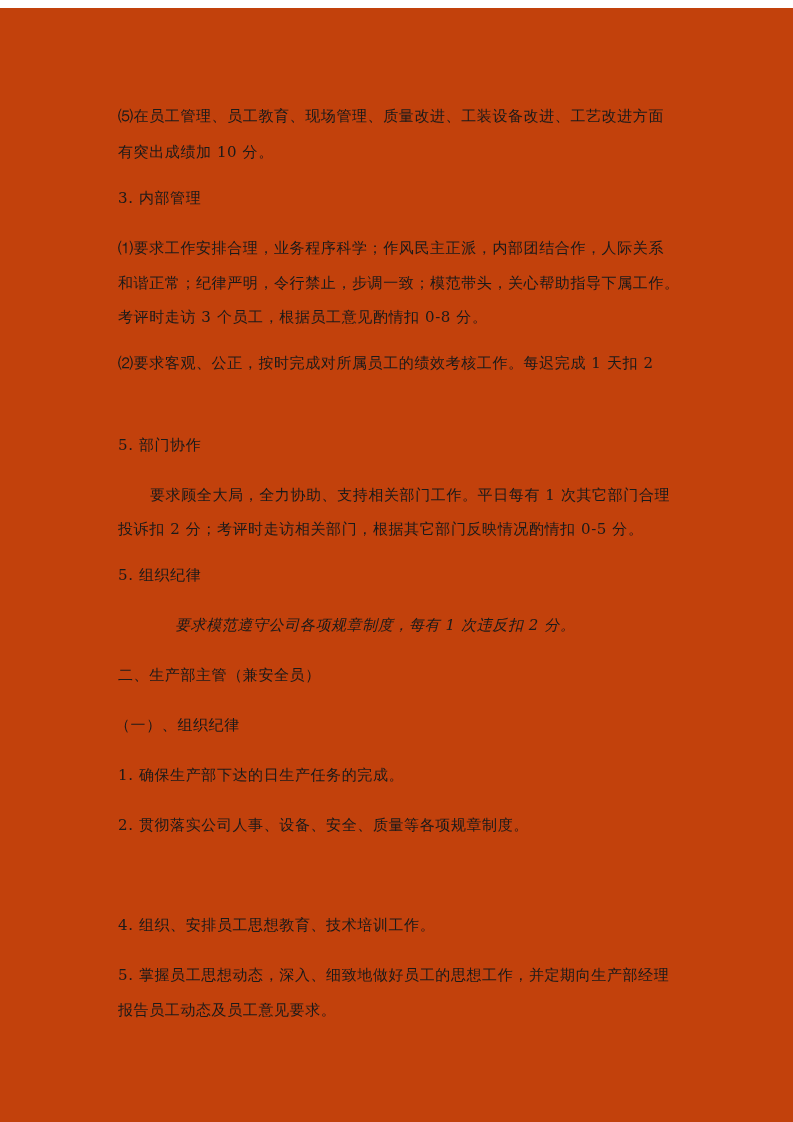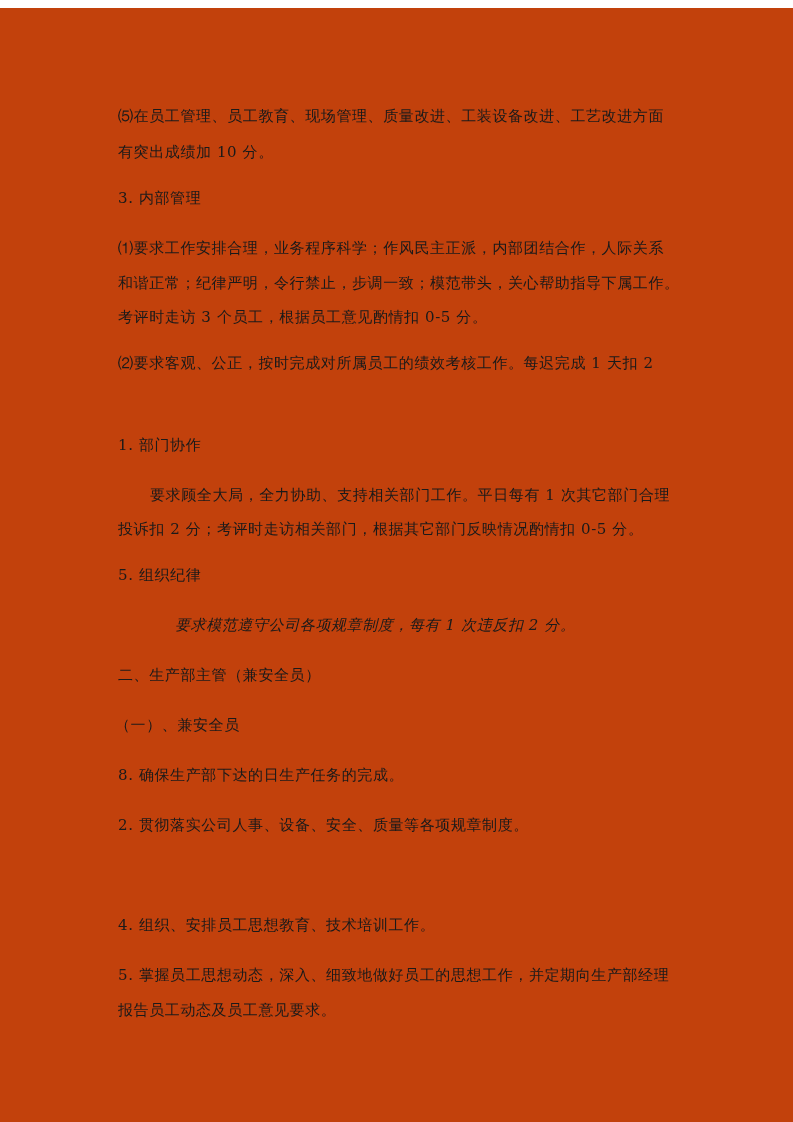"考评时走访 3 个员工，根据员工意见酌情扣 0-5 分。" div.line { text: 0-5 -> 0-8 }
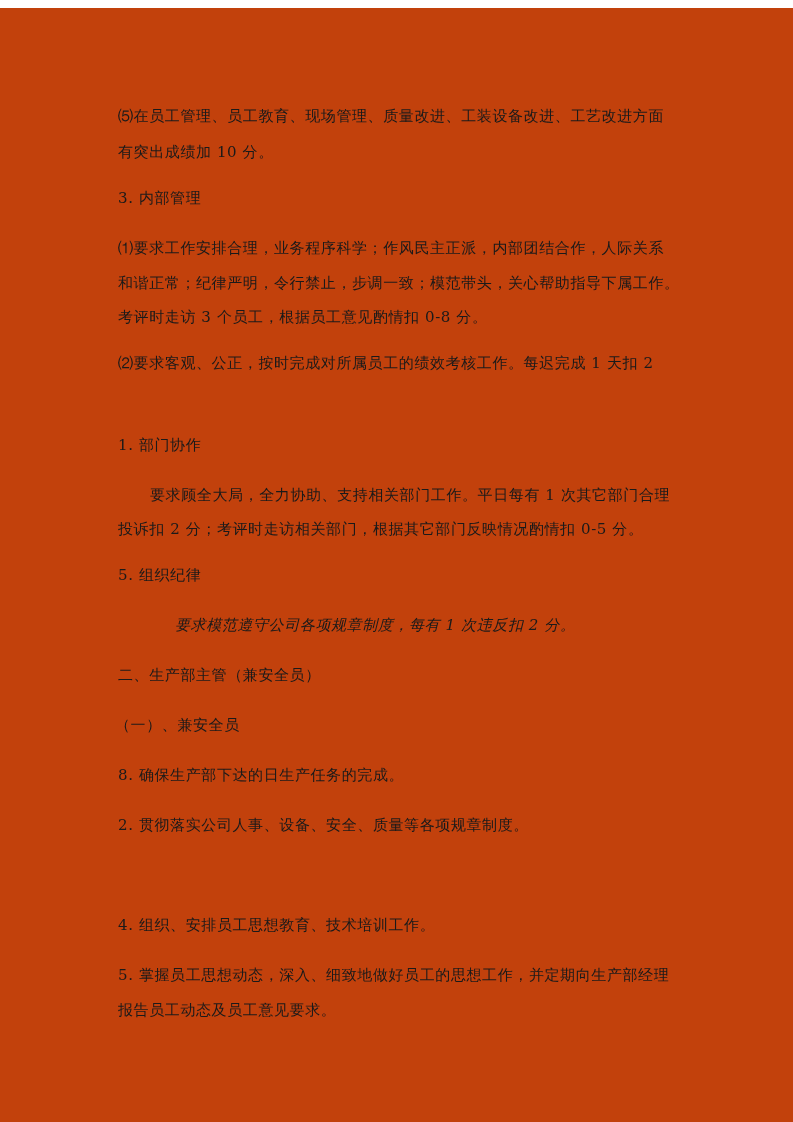"1. 部门协作" div.line { text: 1 -> 5 }
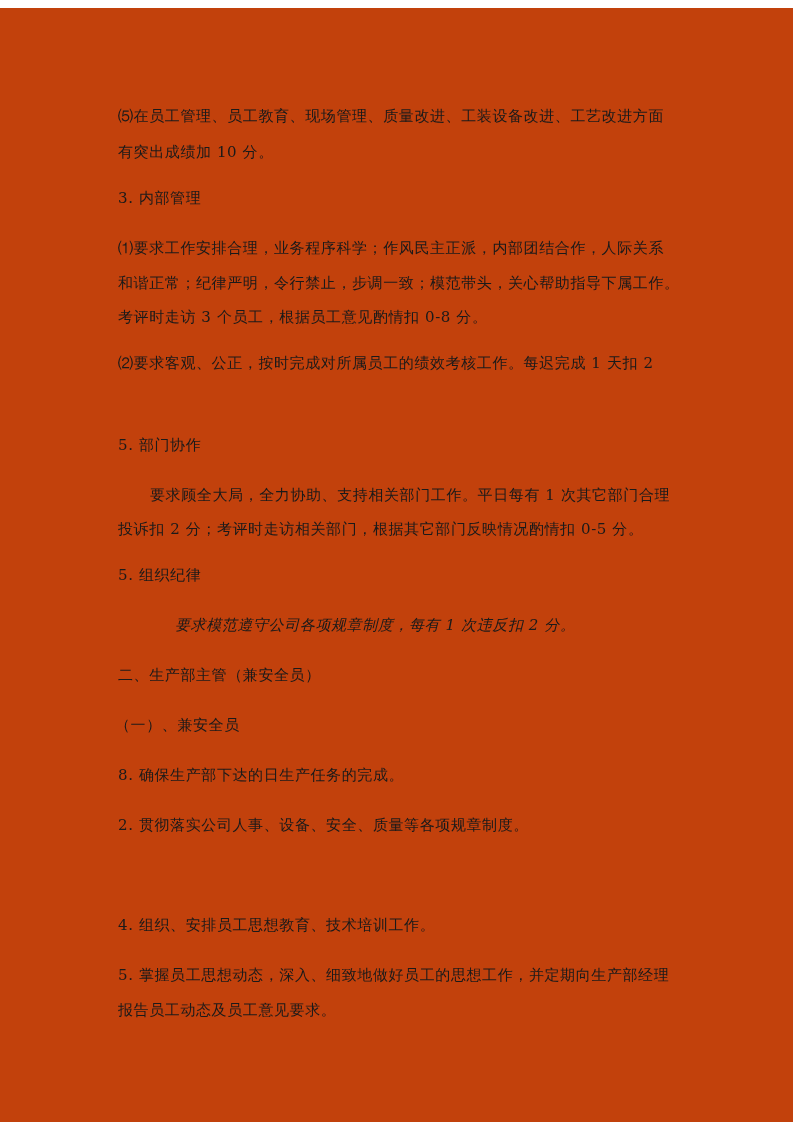"（一）、兼安全员" div.line { text: 兼安全员 -> 组织纪律 }
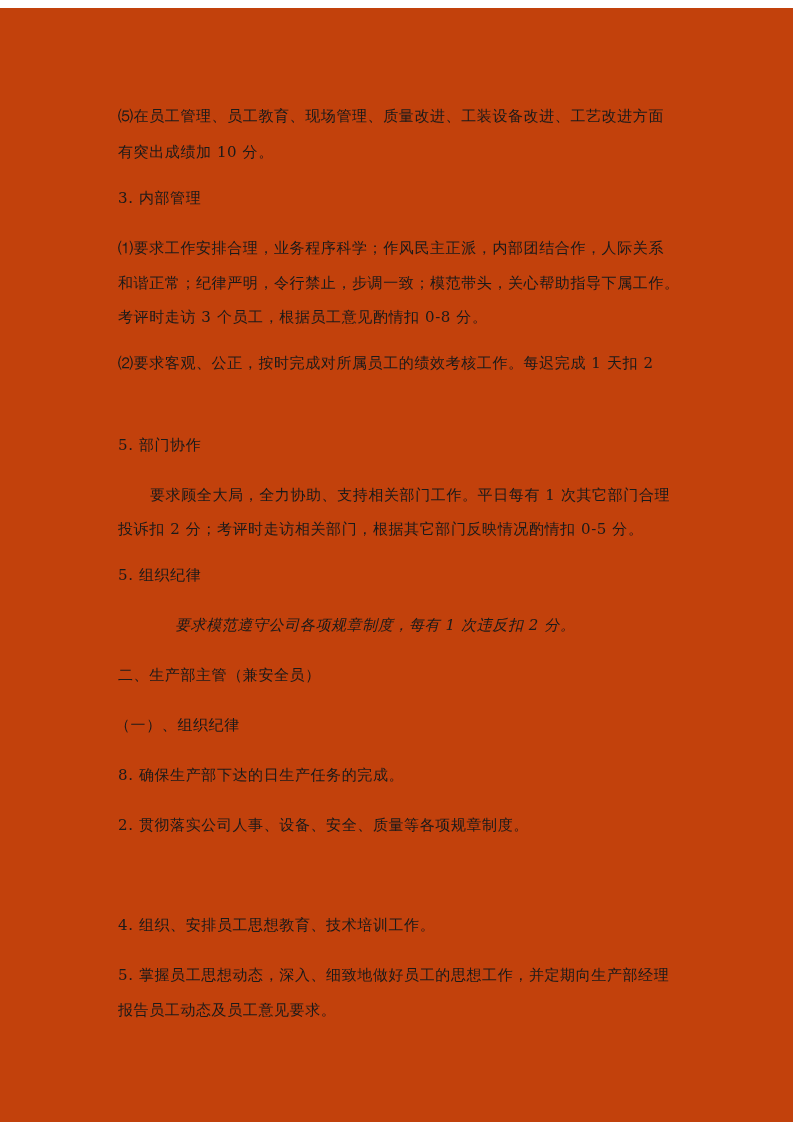"8. 确保生产部下达的日生产任务的完成。" div.line { text: 8 -> 1 }
